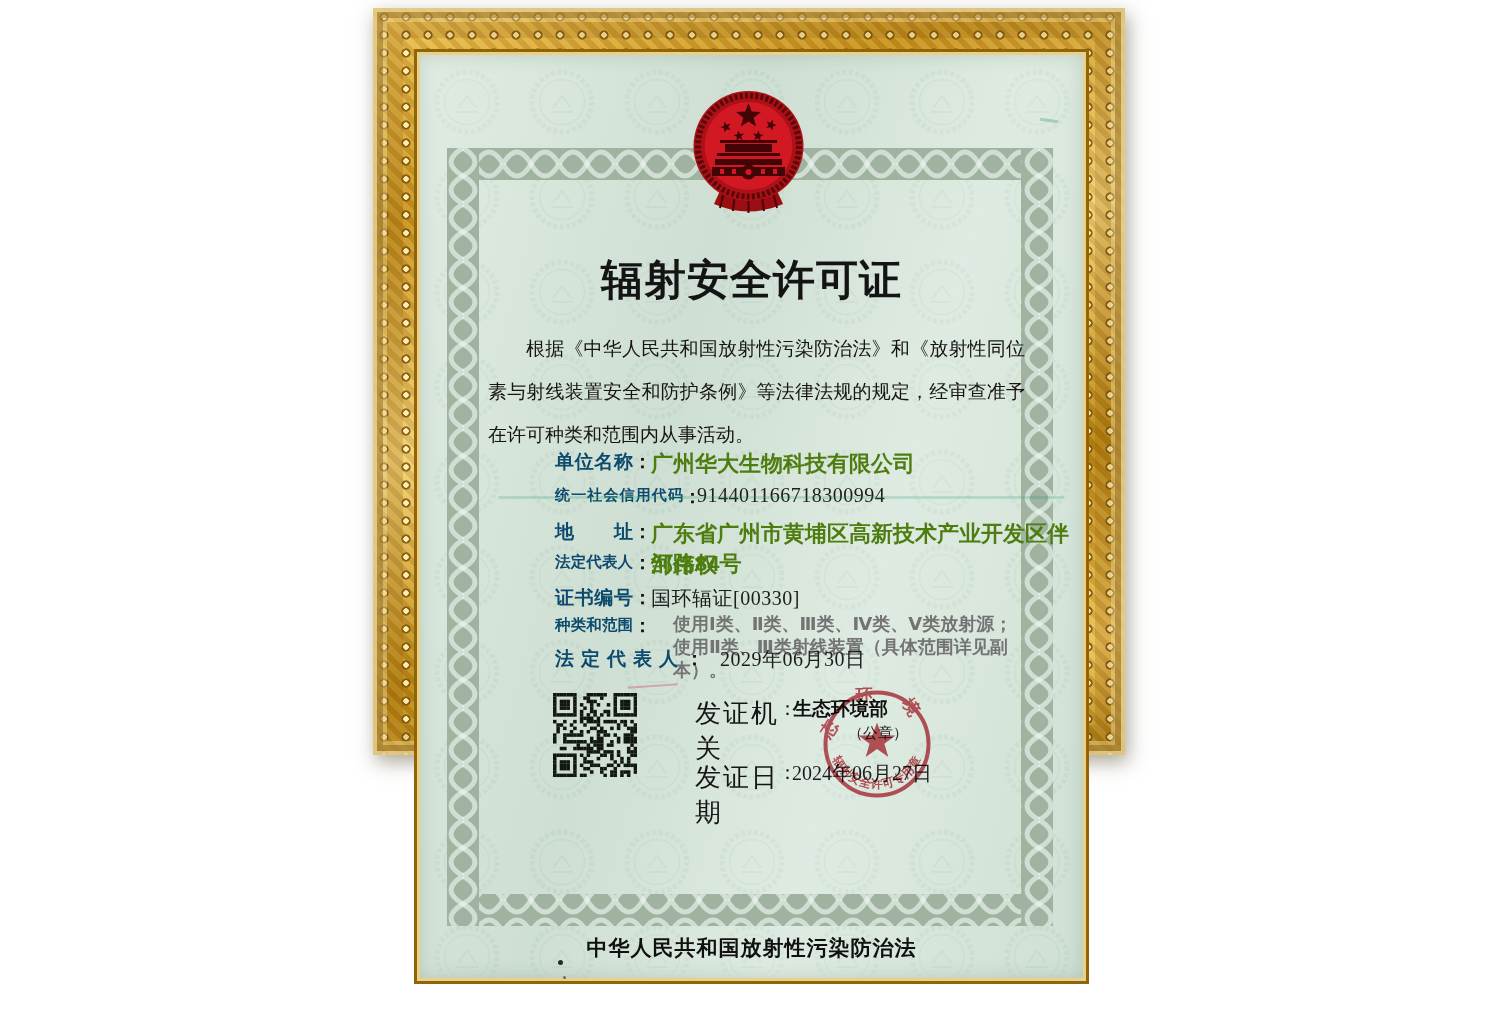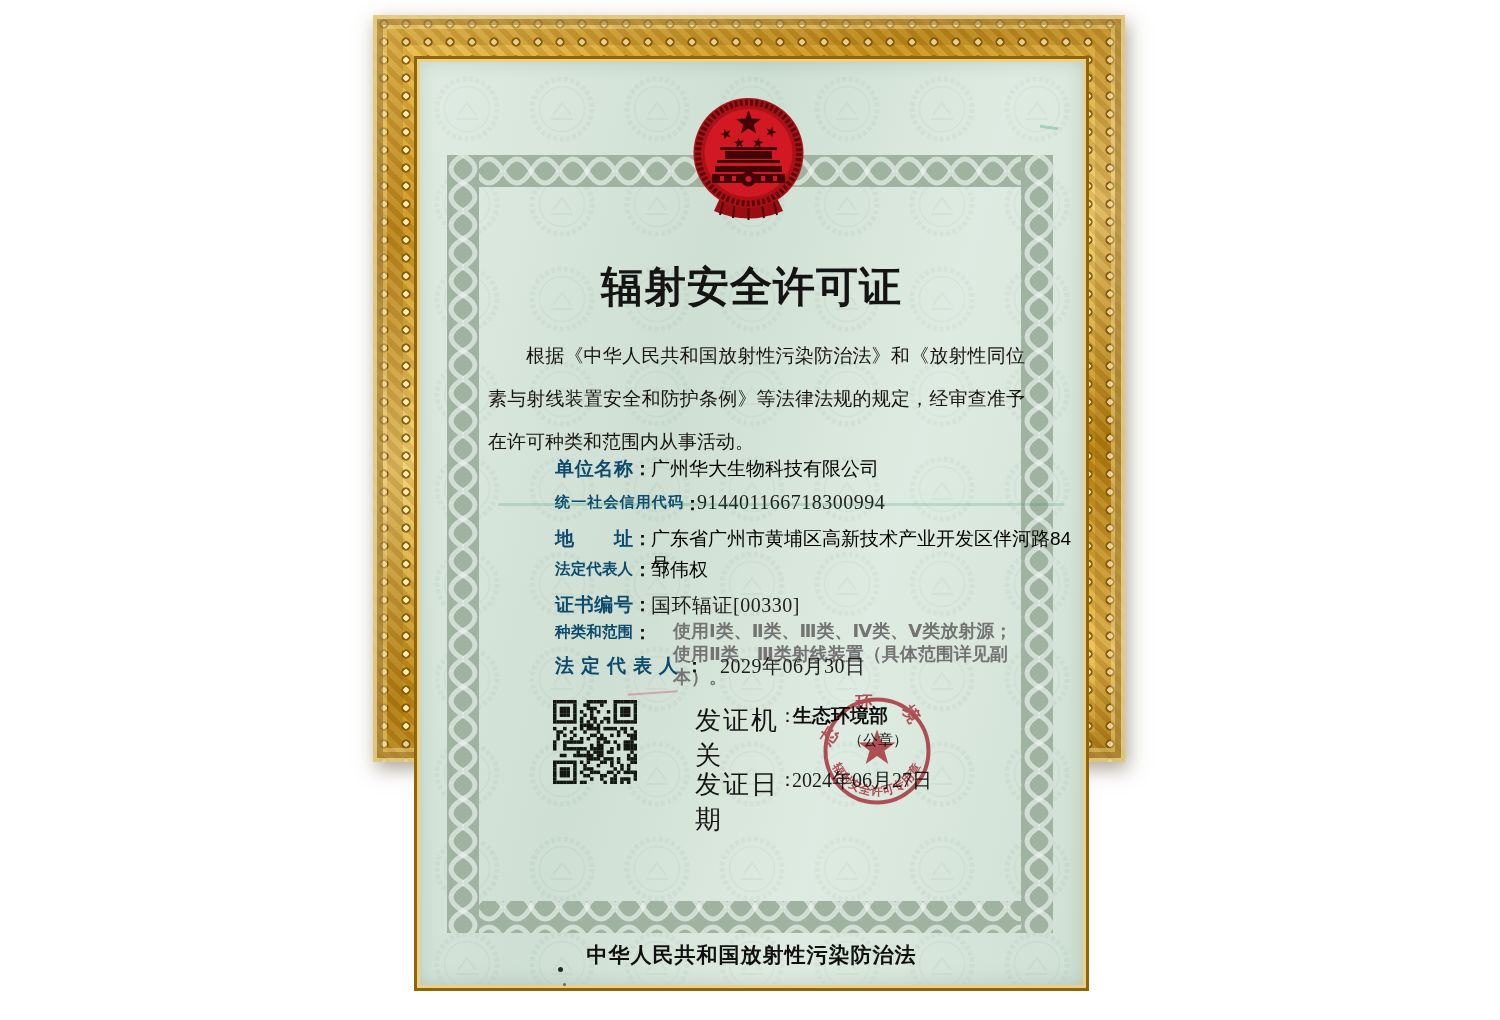"辐射安全许可证" .frame { top: 15px -> 8px }
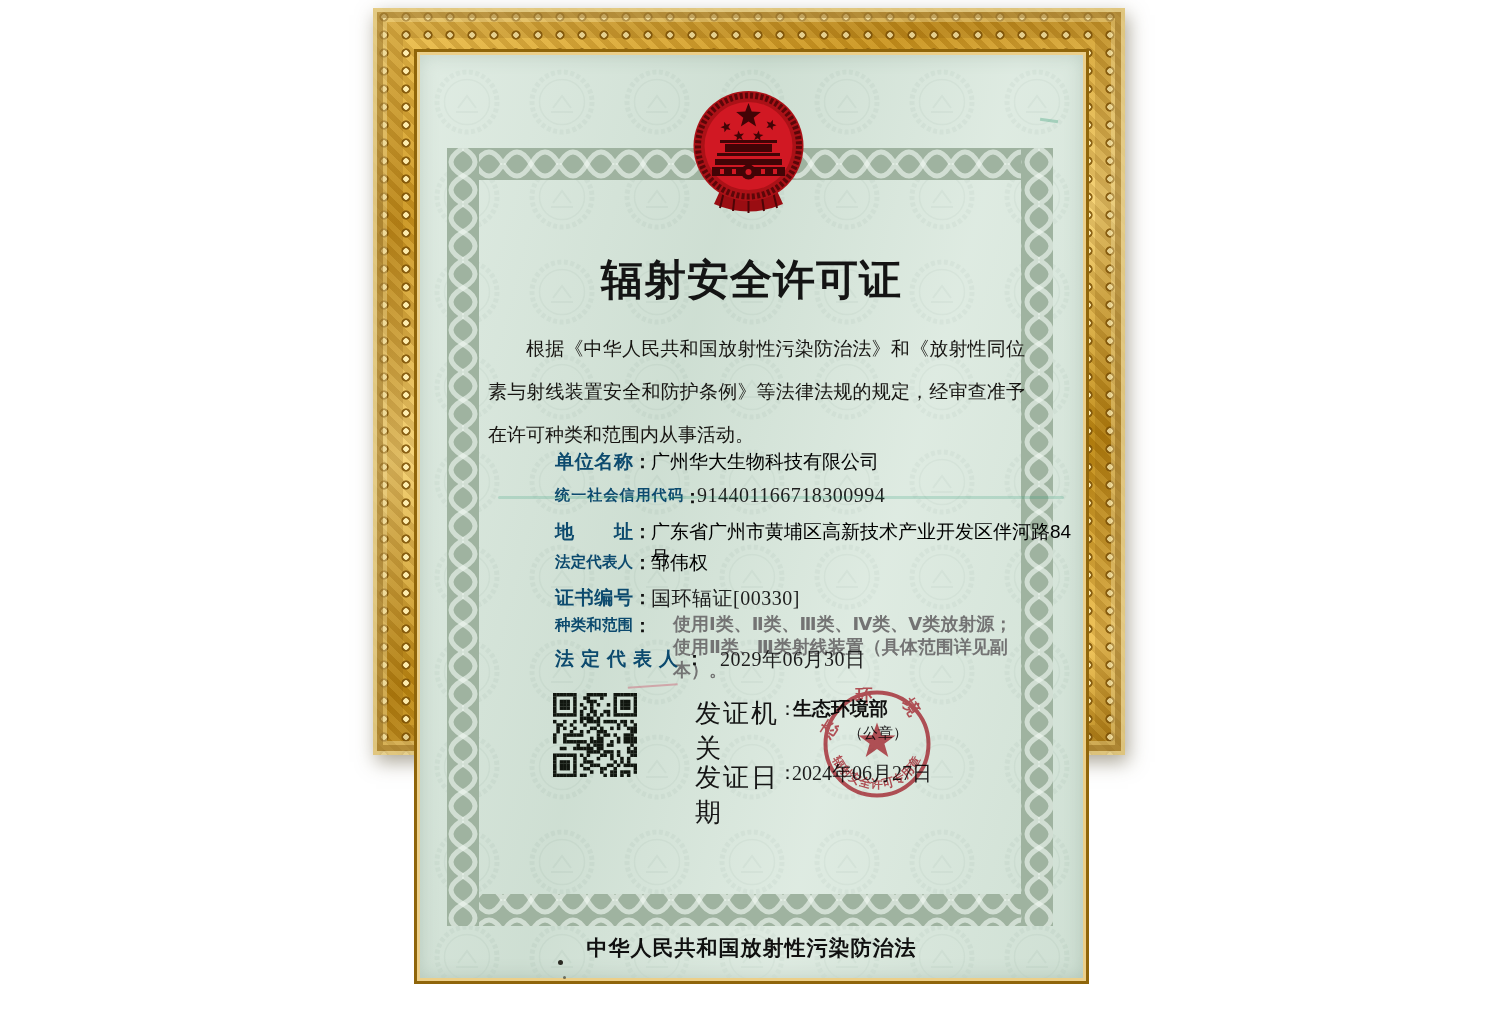"广州华大生物科技有限公司" .v-bold { color: #000000 -> #4d7c0f; font-size: 19px -> 22px; font-weight: normal -> bold }
